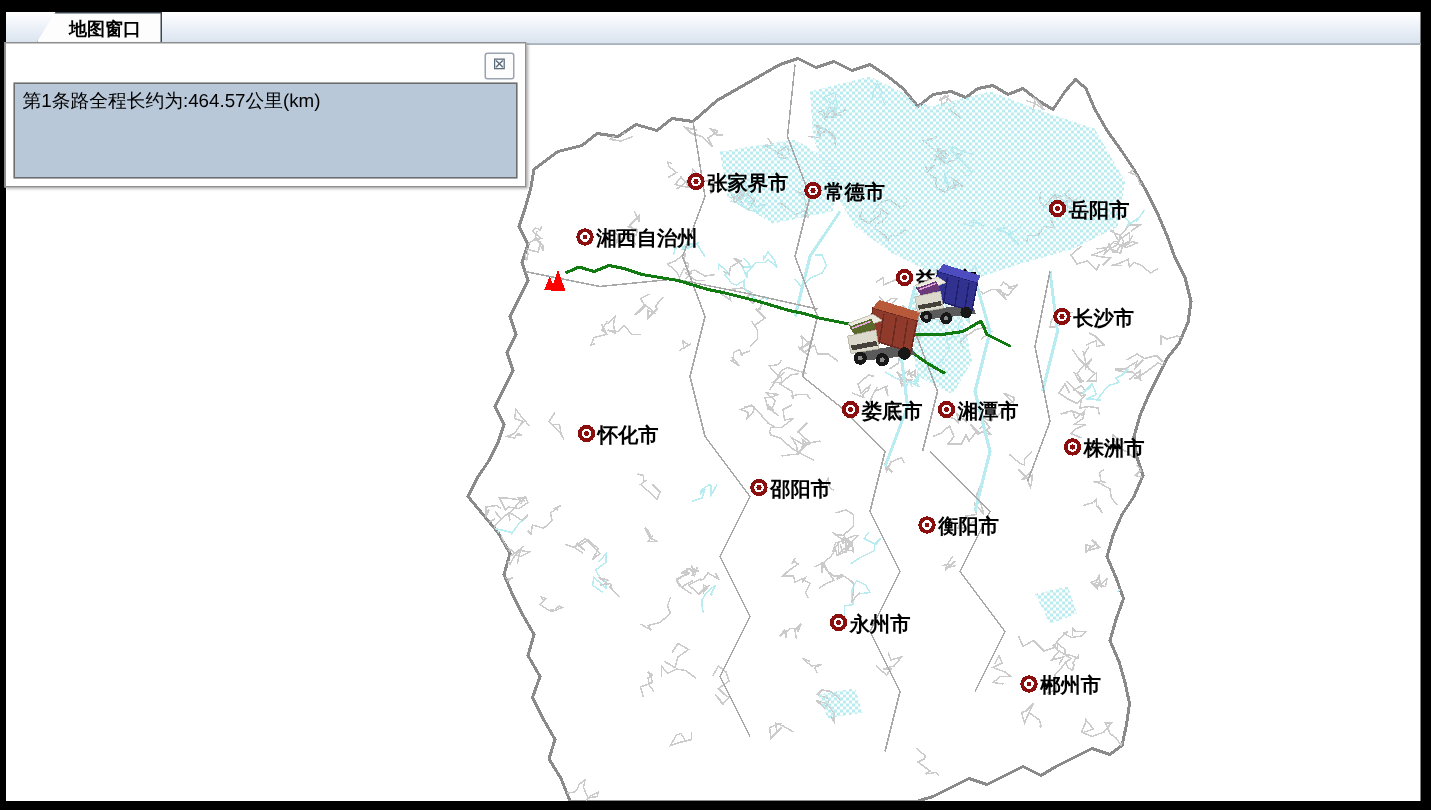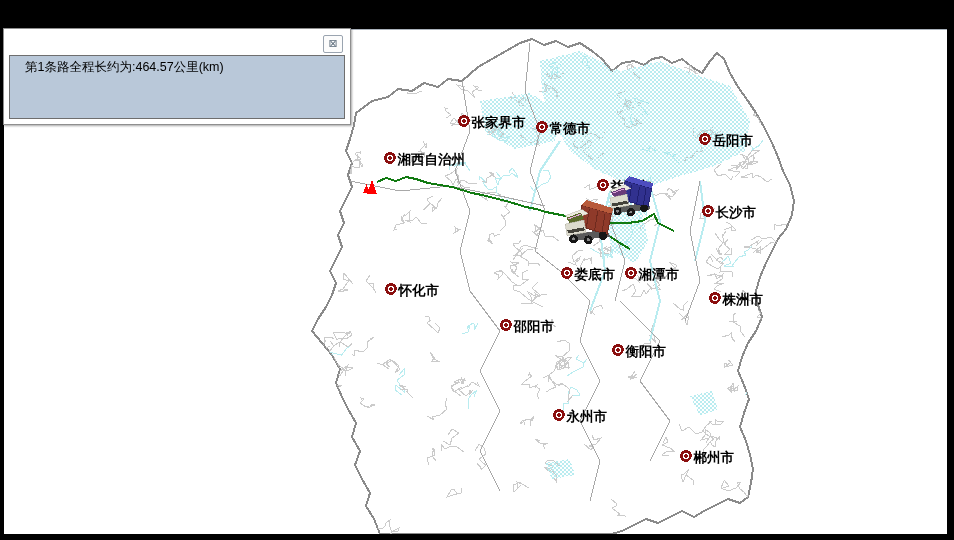"地图窗口" div { html: none -> <div> <div> <span>地图窗口</span> </div> </div> }
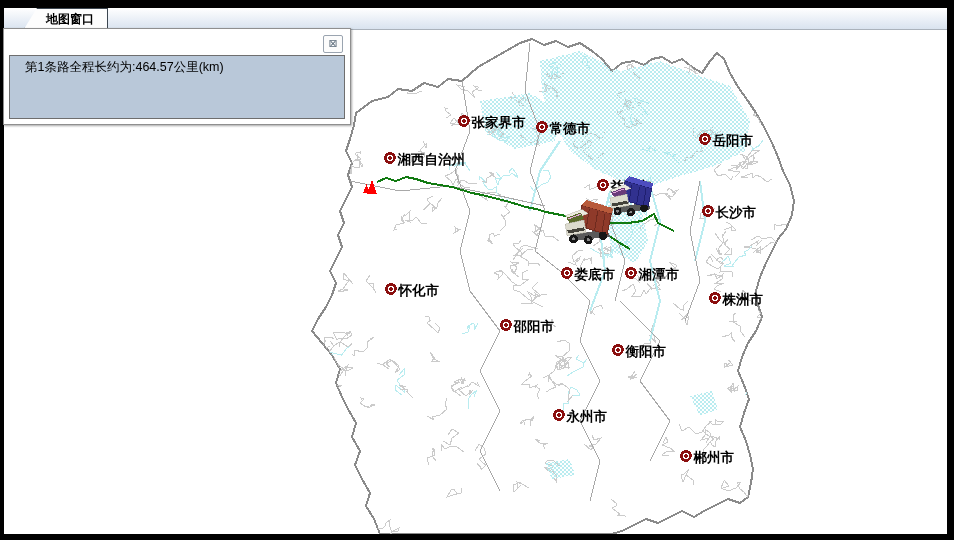"第1条路全程长约为:464.57公里(km)" #panel-textbox { padding: 3px 15px -> 3px 5px }
